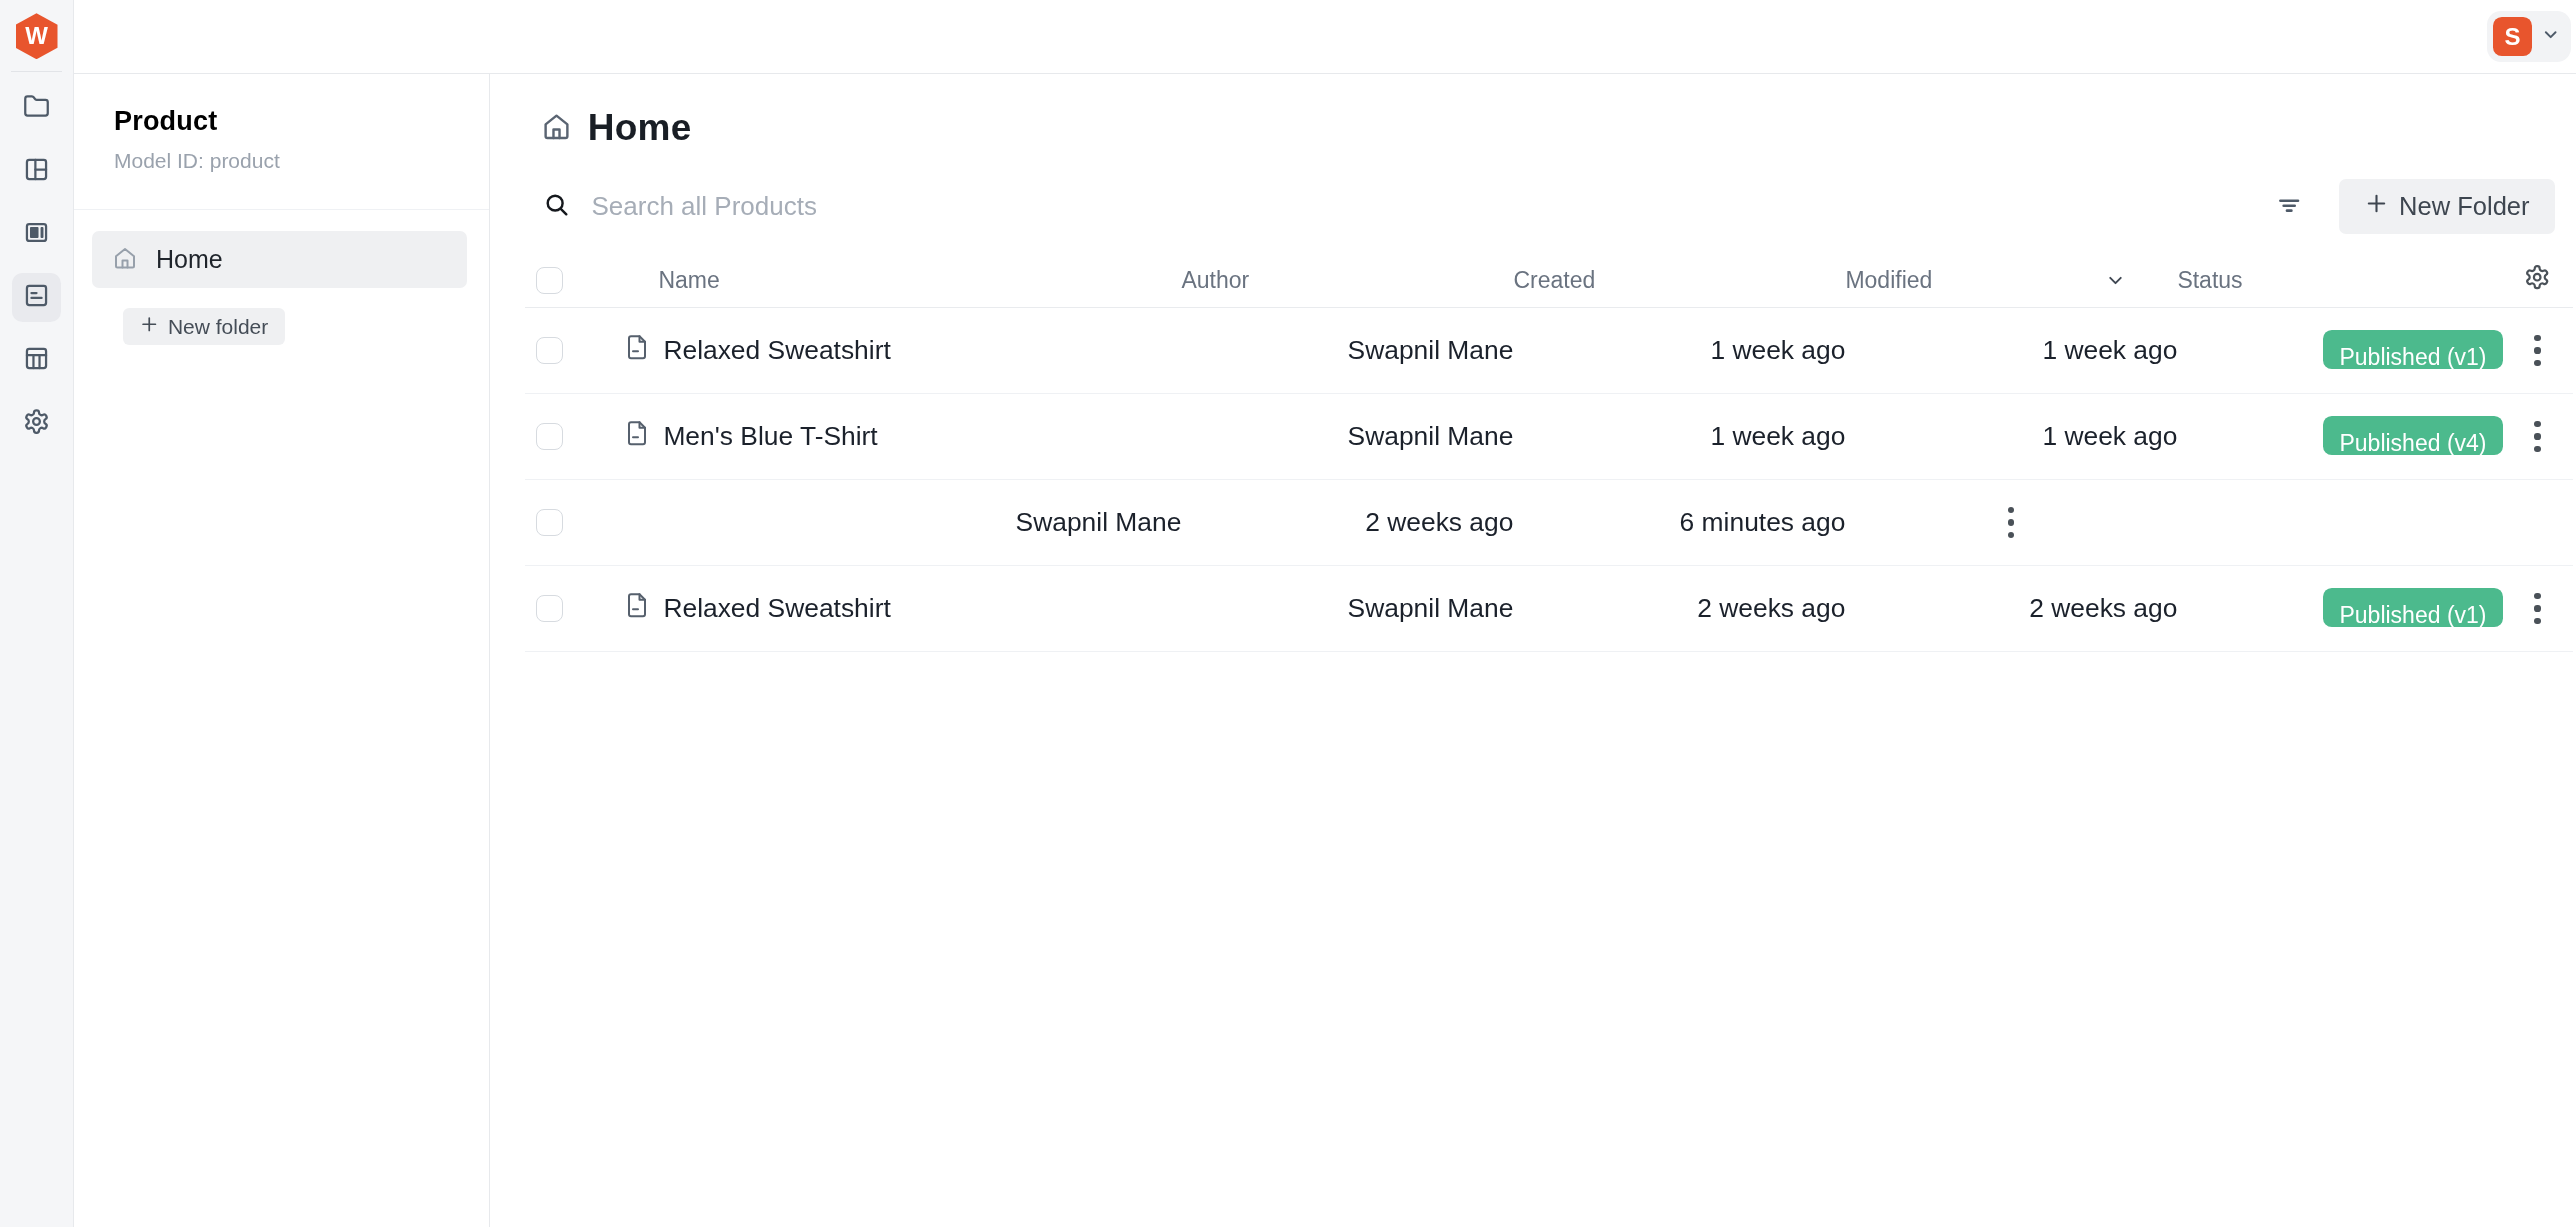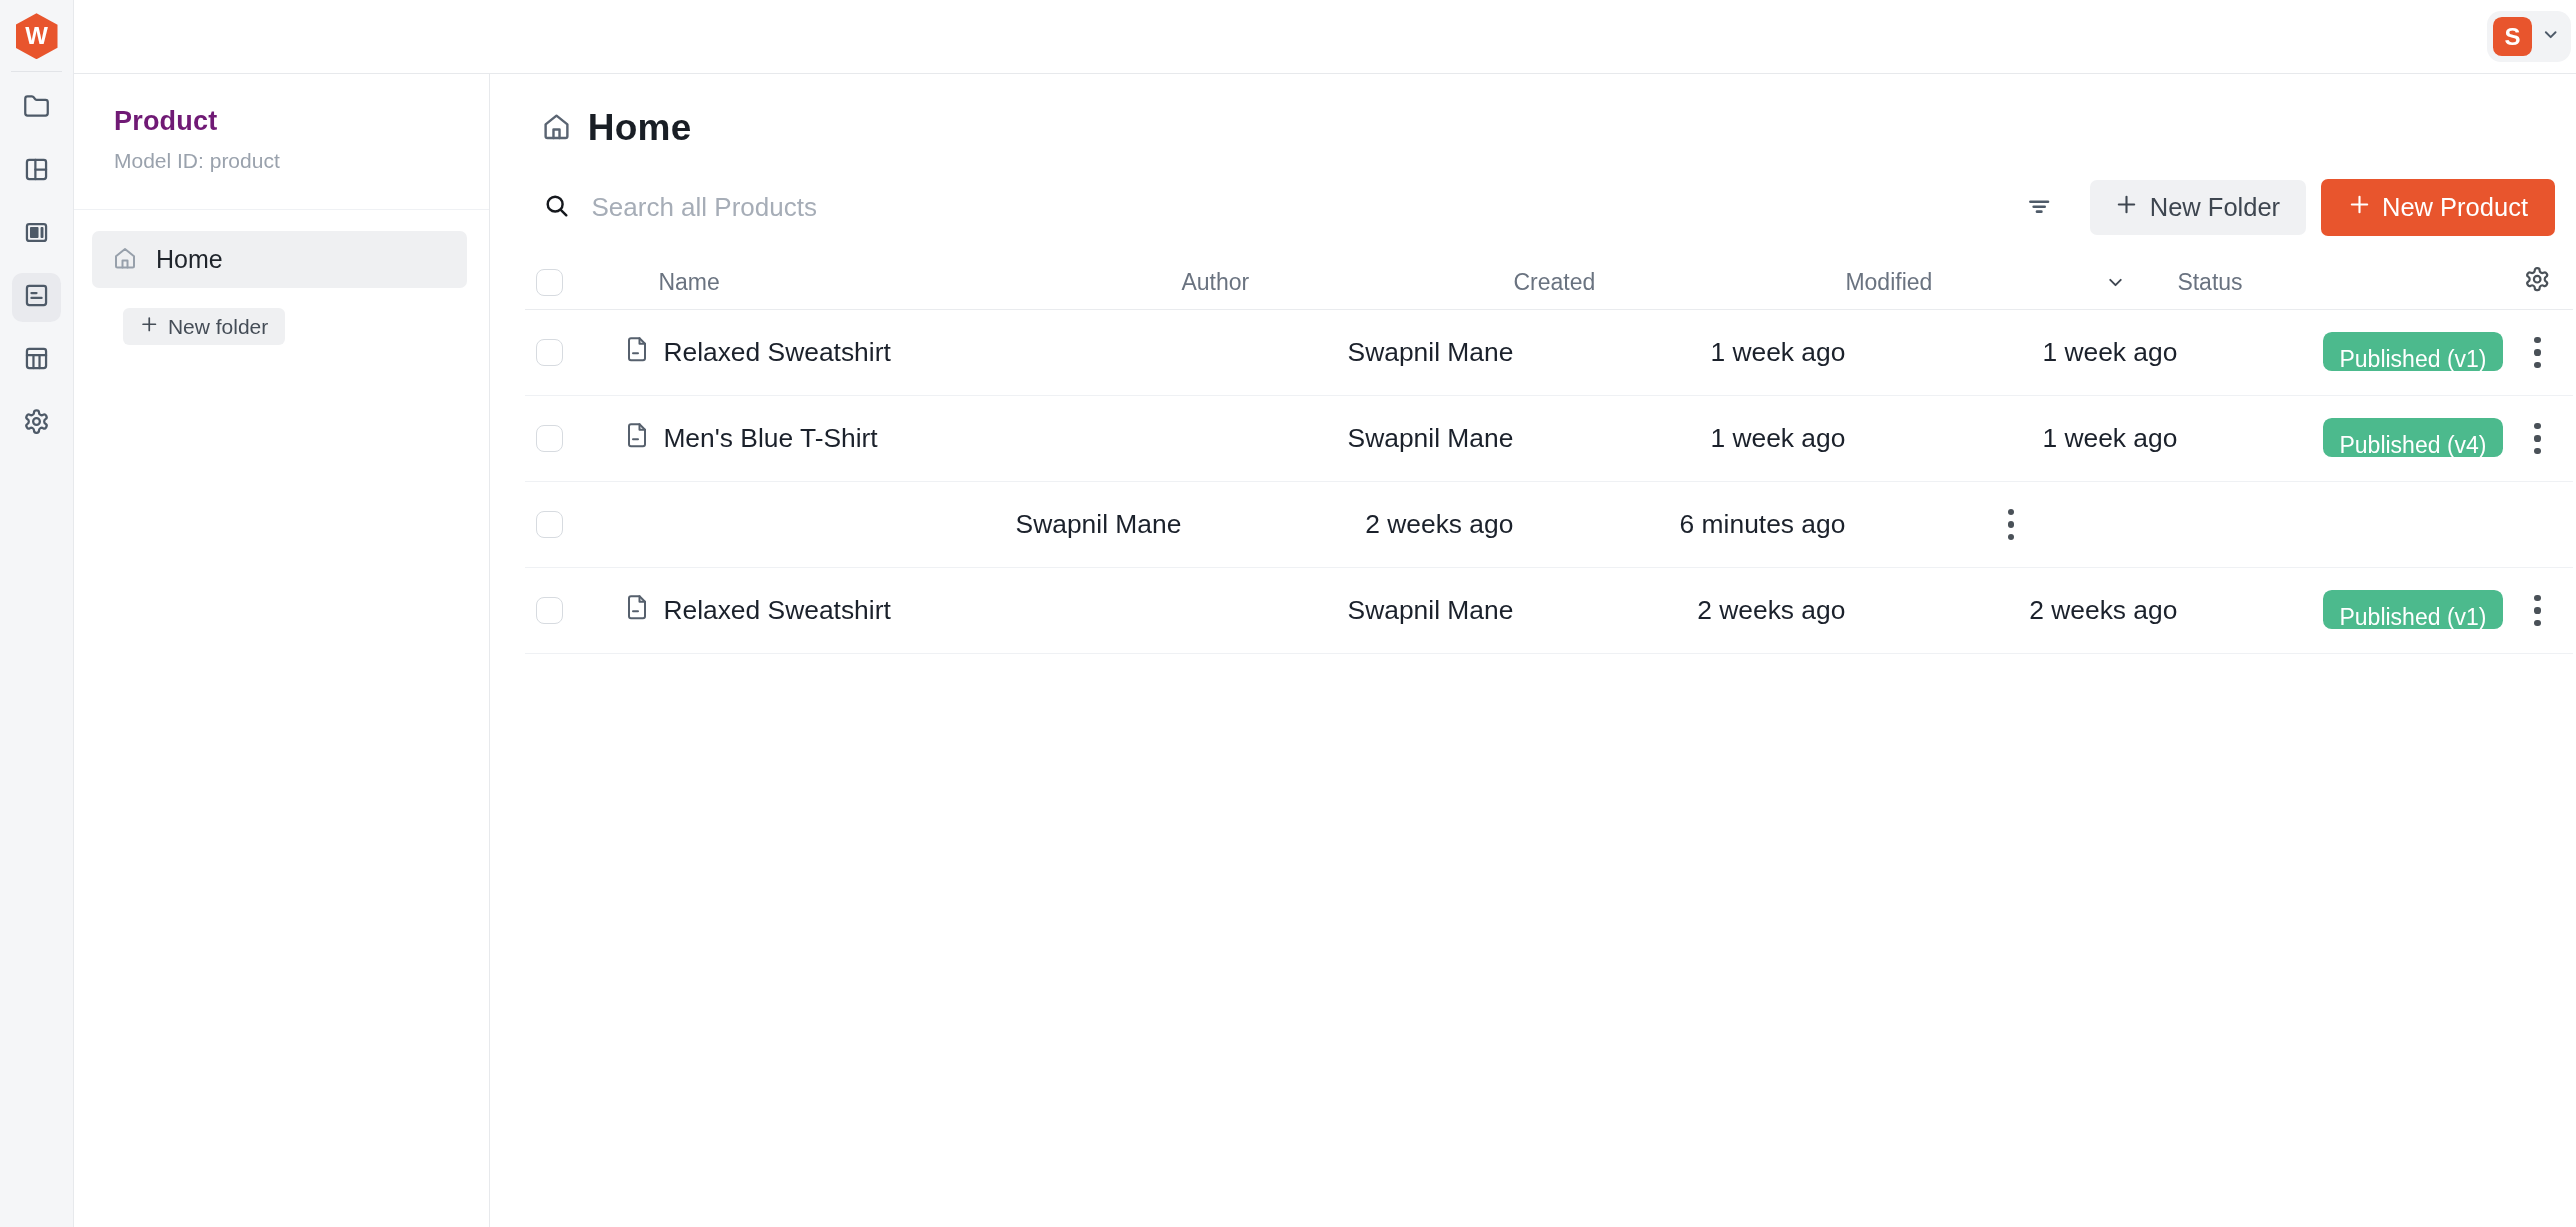"Product" .side-title { color: #701a75 -> #000000 }
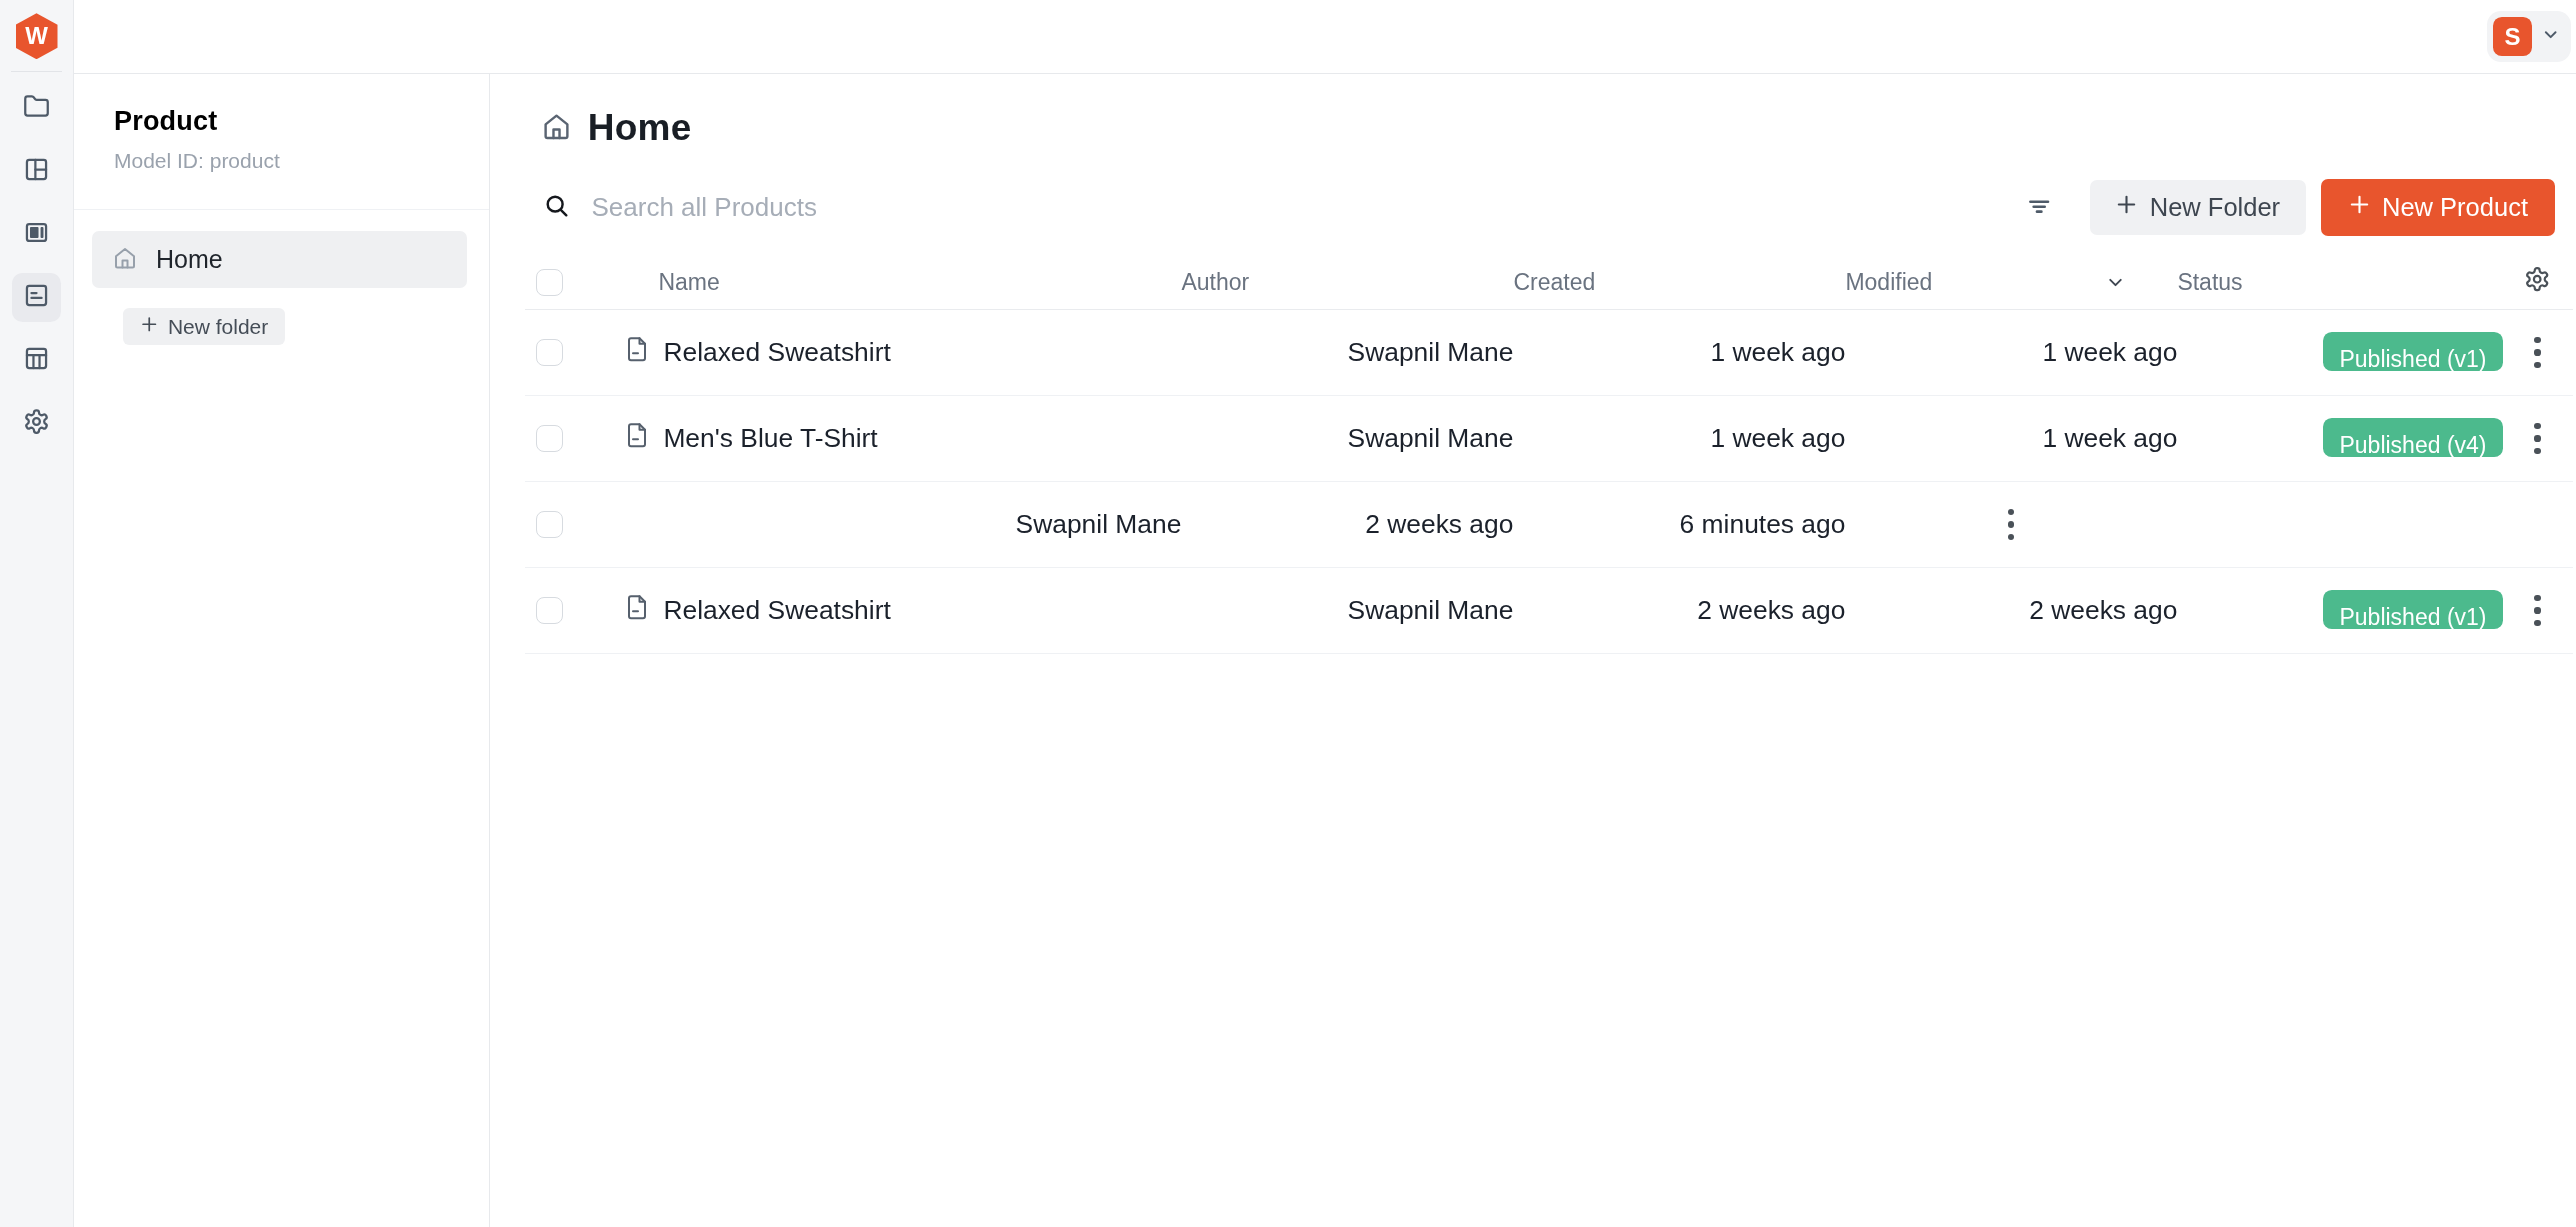"New Product" button.btn { html: <button> <span><svg> <line></line> <line></line> </svg></span> <span>New Product</span> </button> -> none }
